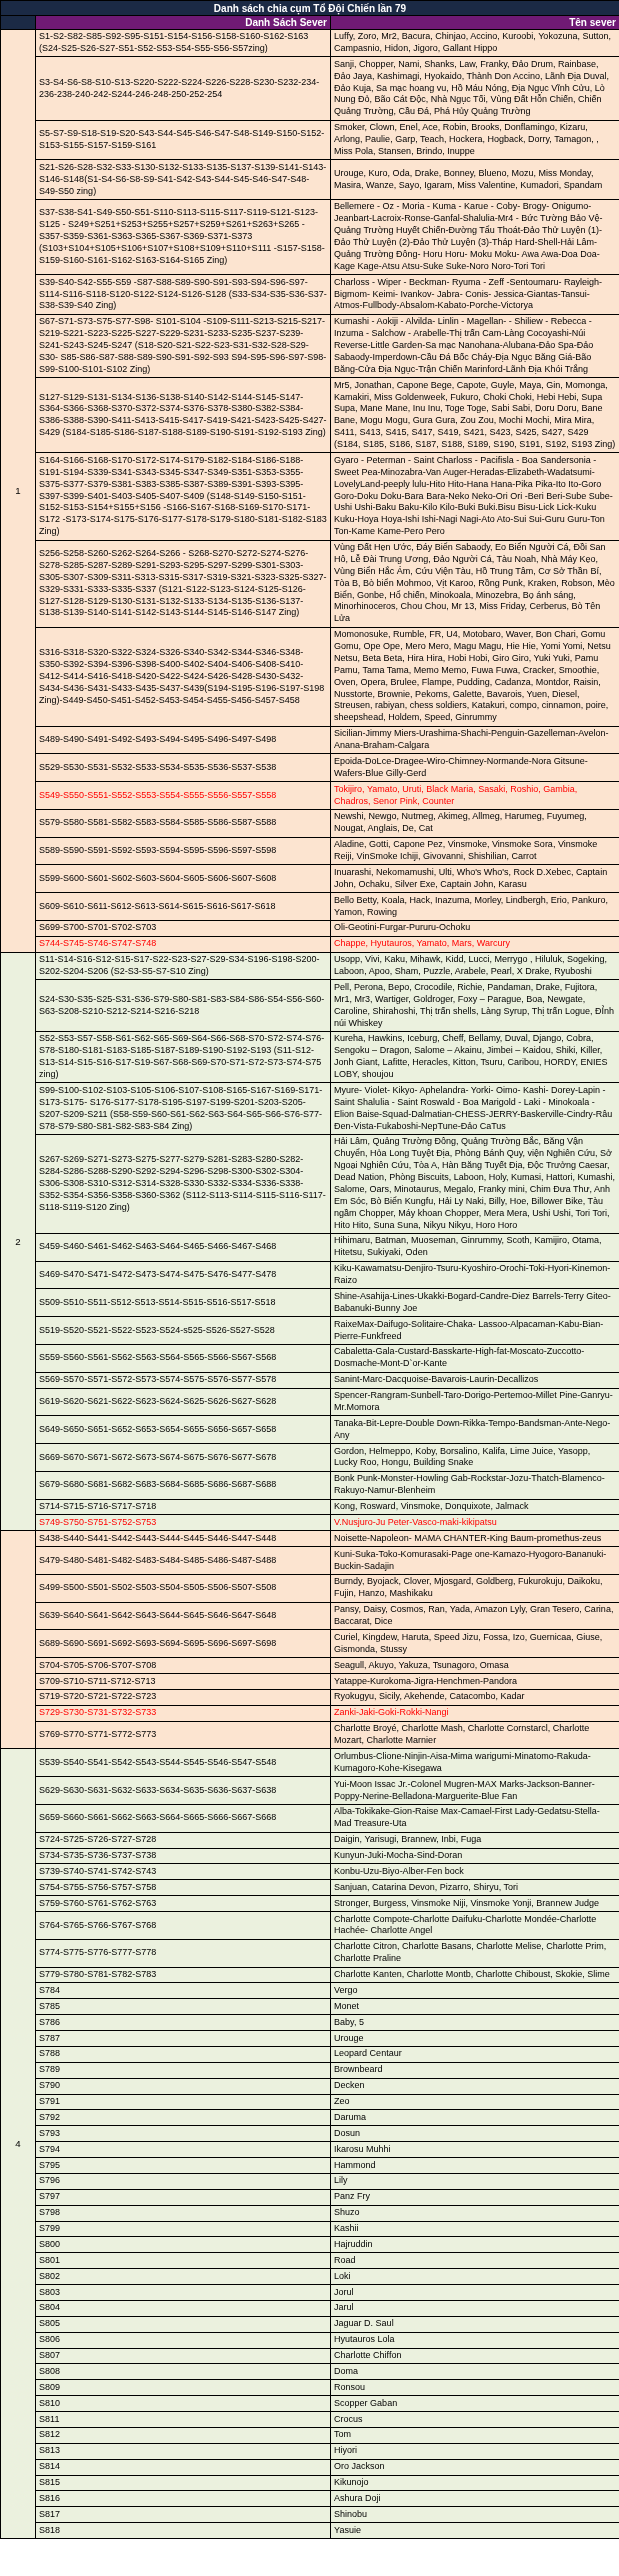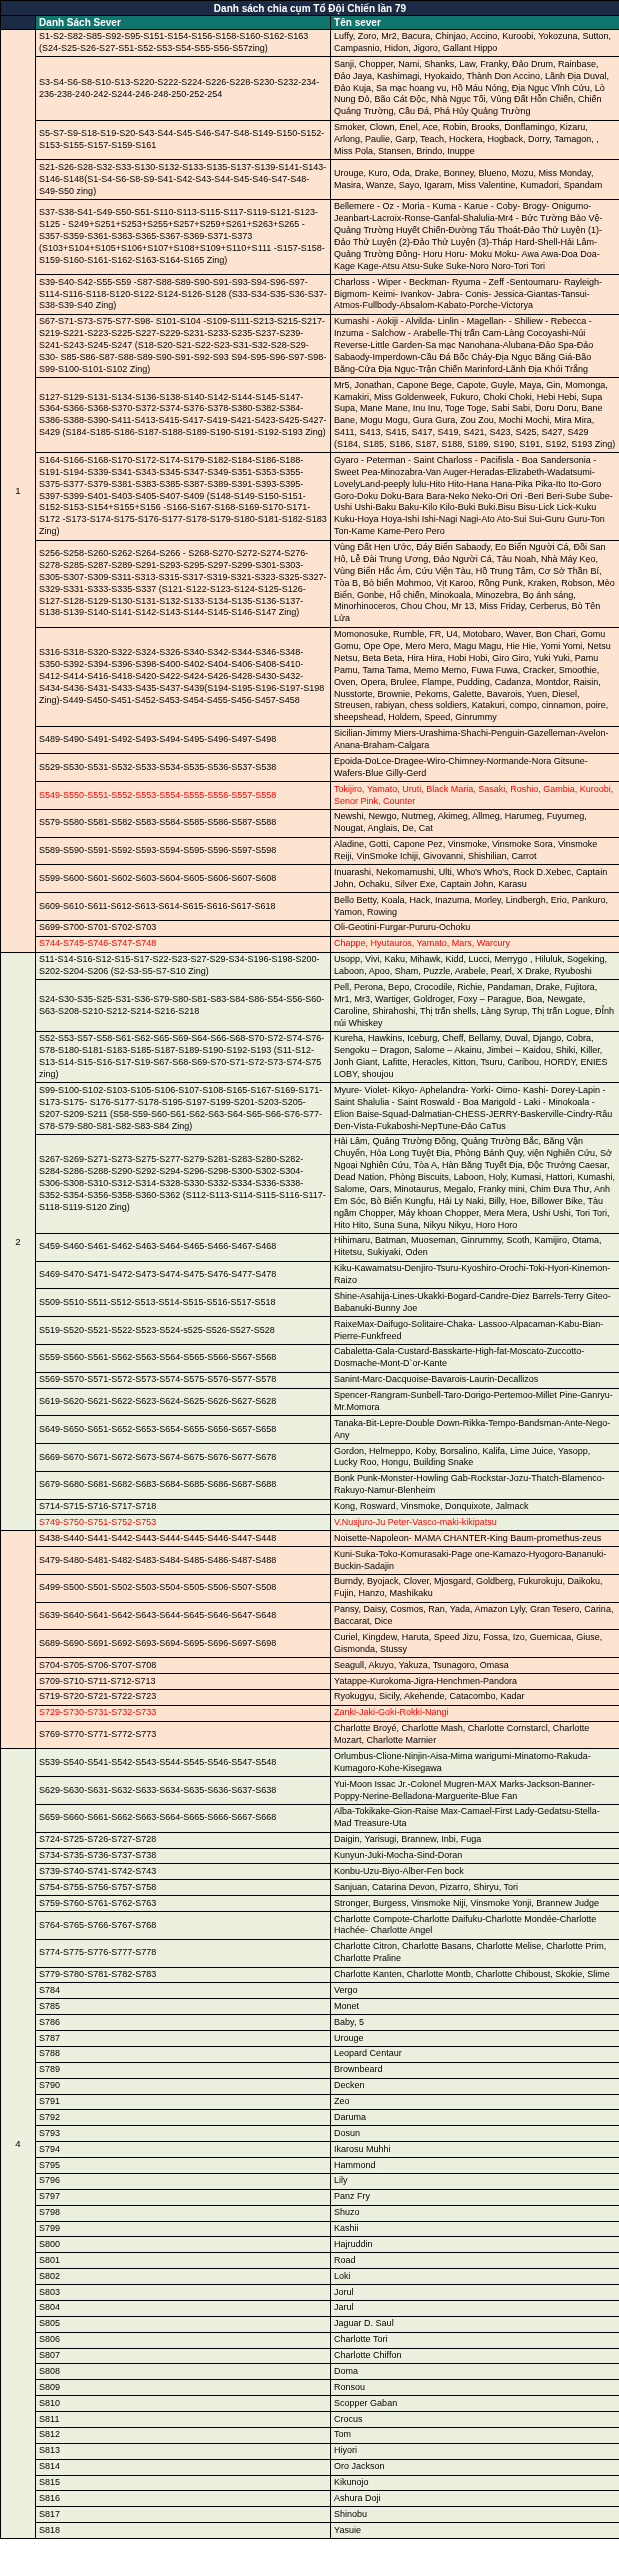"Danh Sách Sever" th.col-head { background: #0f766e -> #701a75; text-align: left -> right }
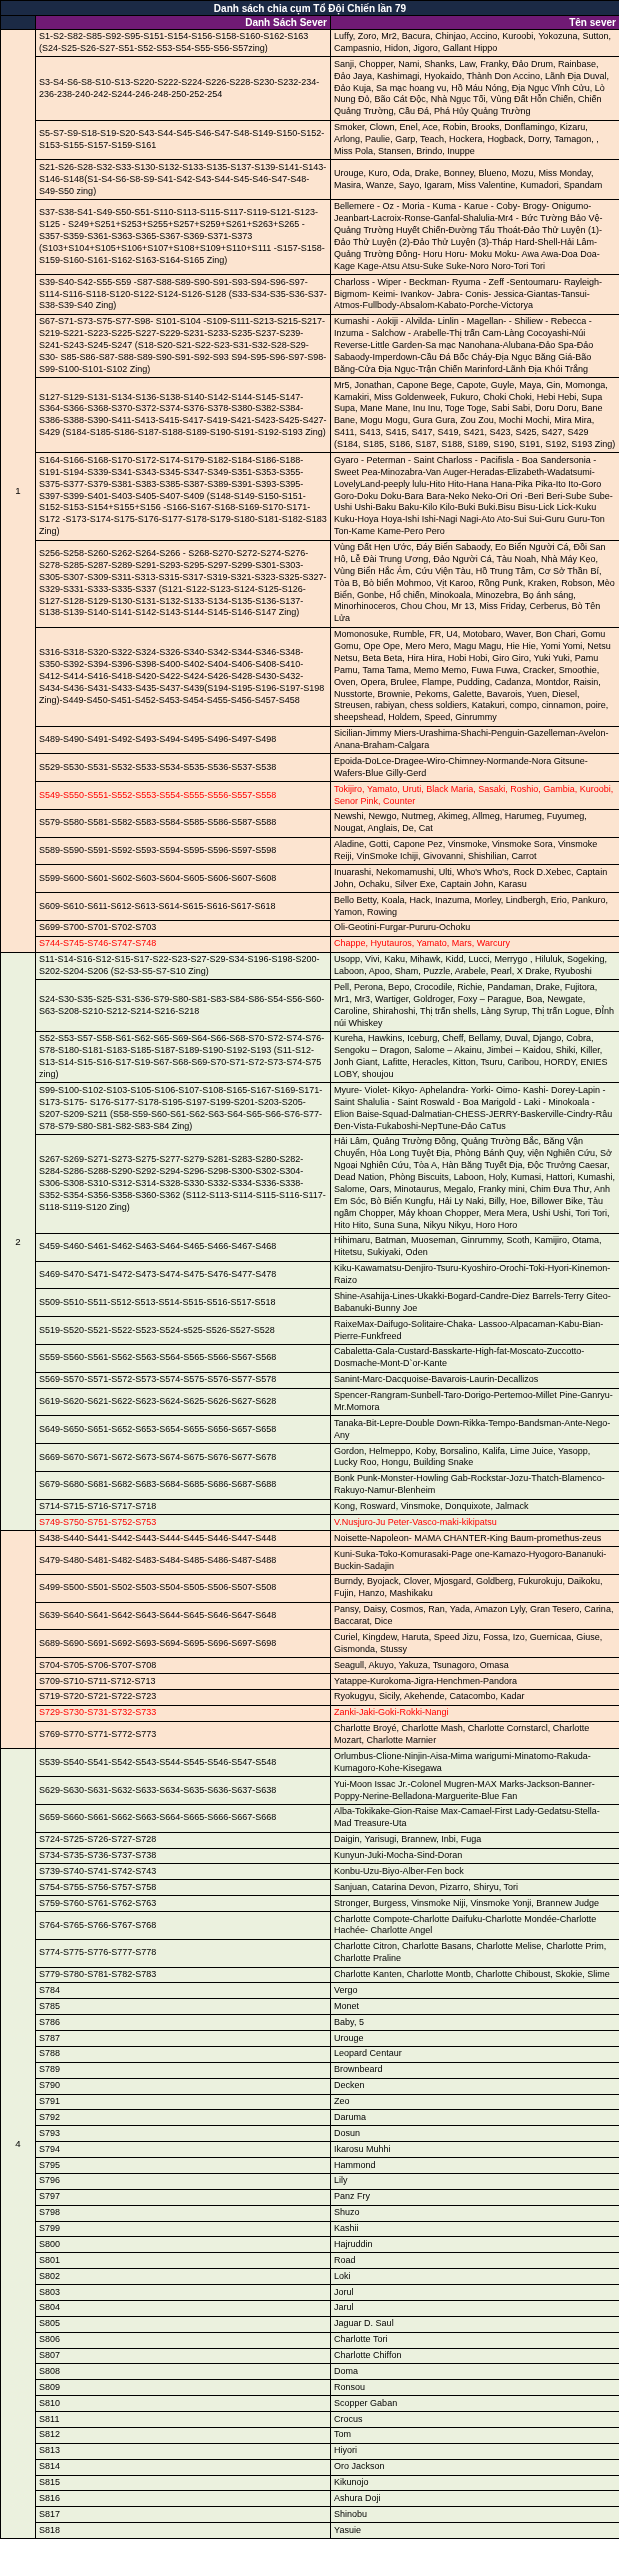"Tokijiro, Yamato, Uruti, Black Maria," td.cell { text: Kuroobi -> Chadros }
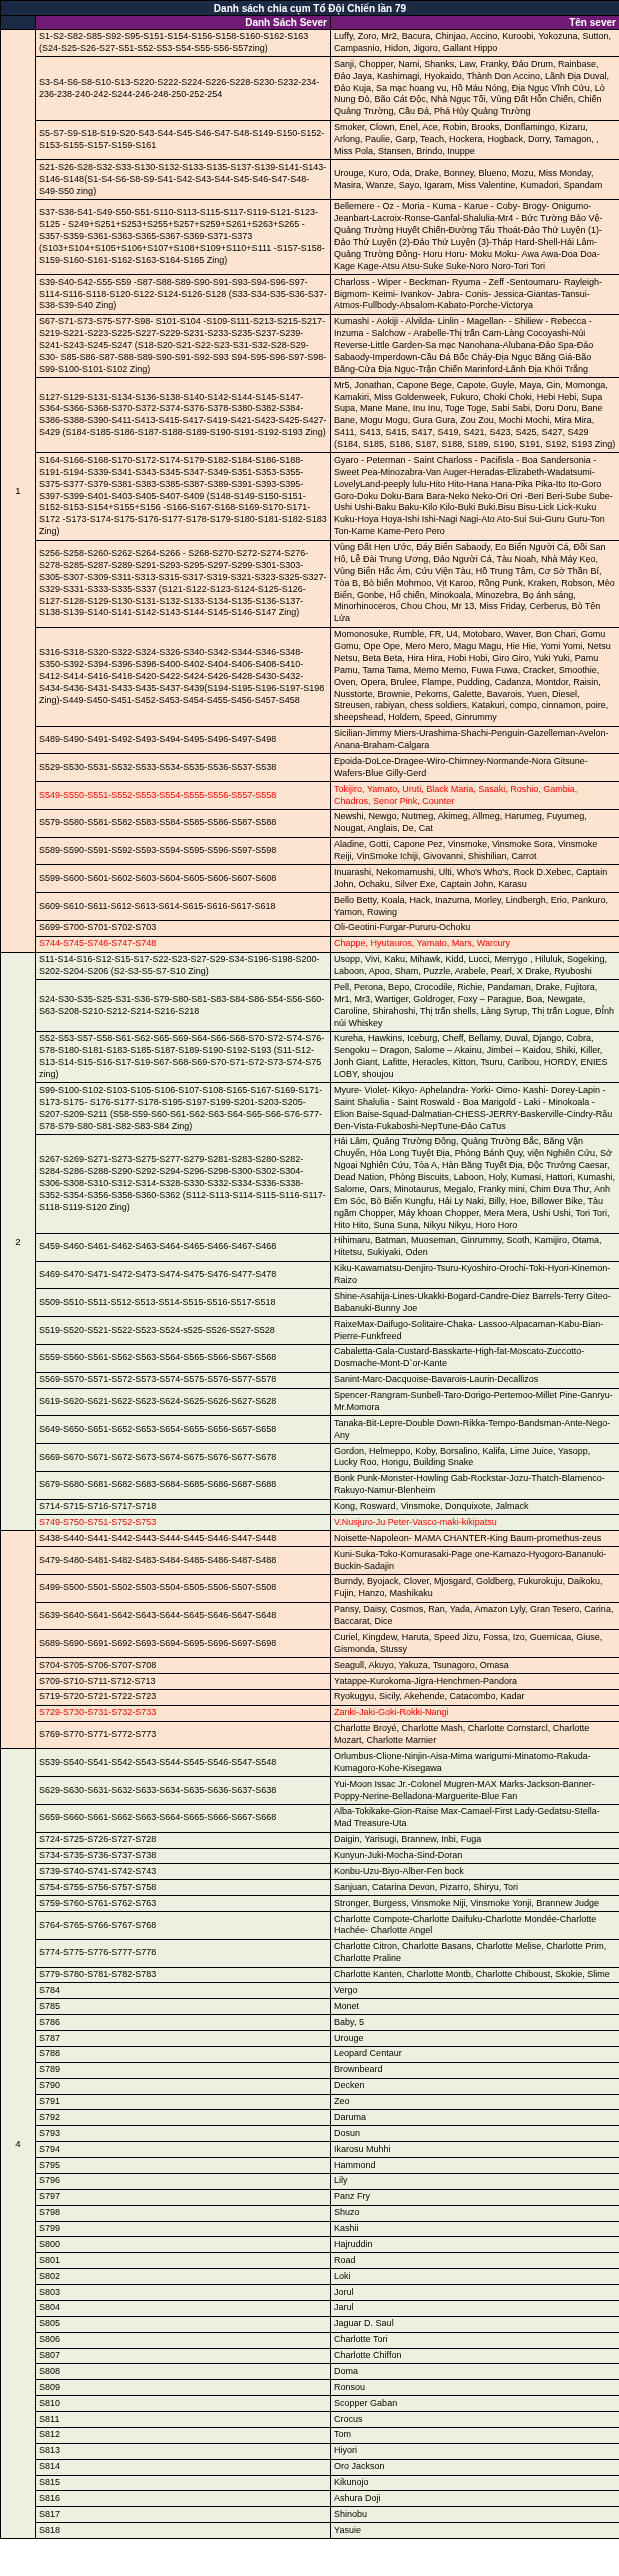"Charlotte Tori" td.cell { text: Charlotte Tori -> Hyutauros Lola }
